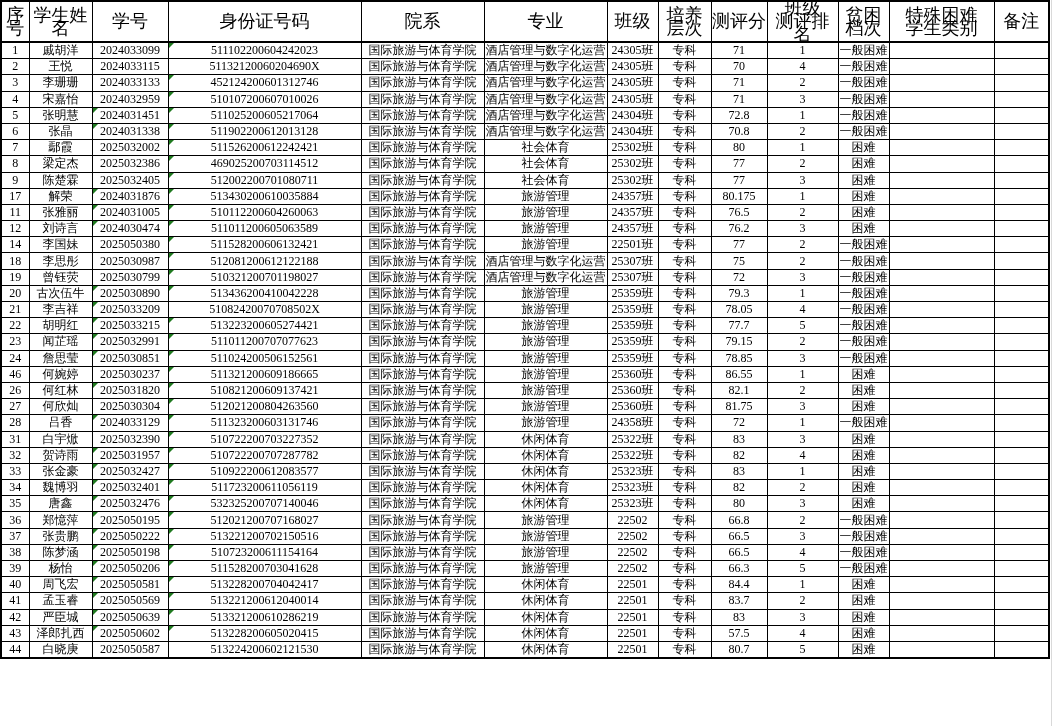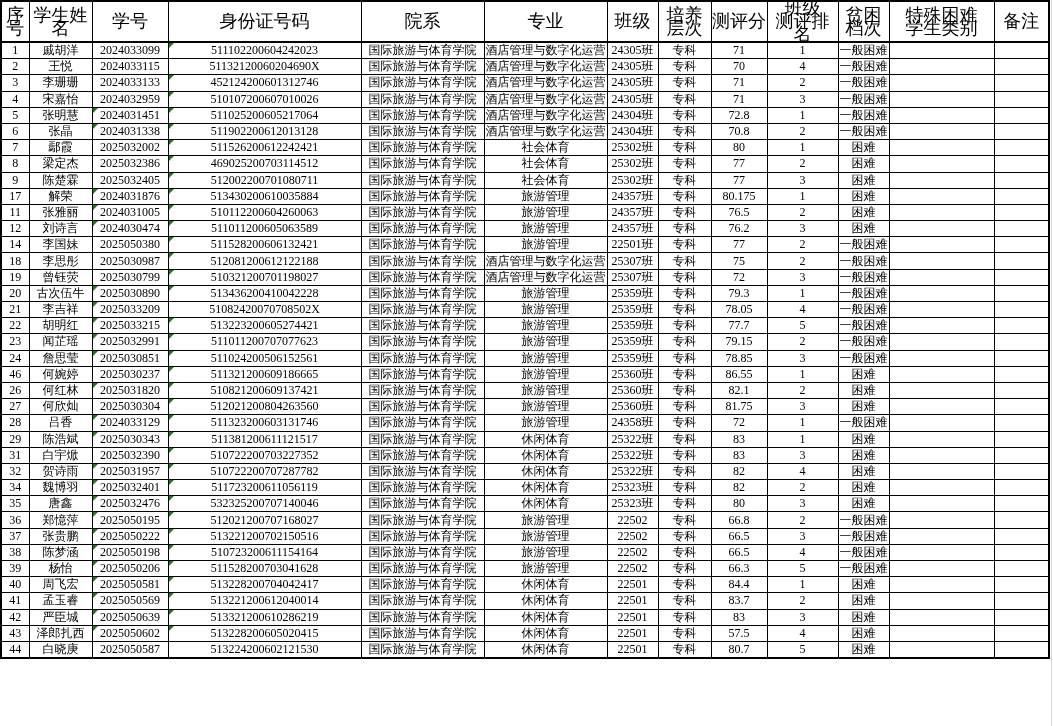"29" tr { html: <tr> <td>29</td> <td>陈浩斌</td> <td><i></i>2025030343</td> <td><i></i>511381200611121517</td> <td>国际旅游与体育学院</td> <td>休闲体育</td> <td>25322班</td> <td>专科</td> <td>83</td> <td>1</td> <td>困难</td> <td></td> <td></td> </tr> -> none }
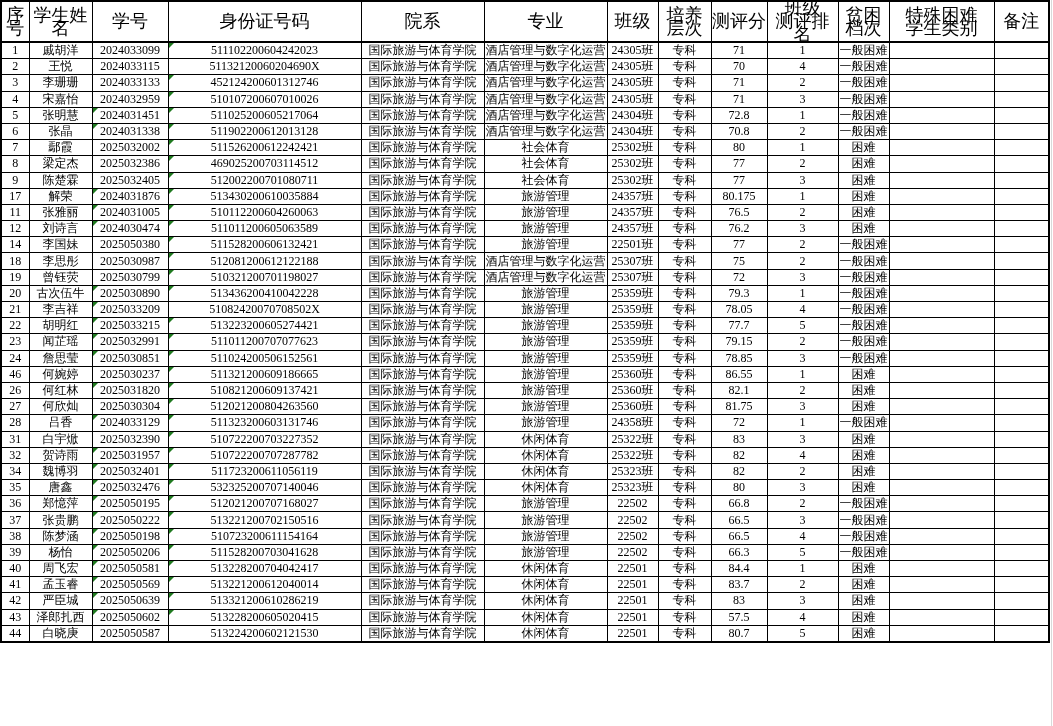"33" tr { html: none -> <tr> <td>33</td> <td>张金豪</td> <td><i></i>2025032427</td> <td><i></i>510922200612083577</td> <td>国际旅游与体育学院</td> <td>休闲体育</td> <td>25323班</td> <td>专科</td> <td>83</td> <td>1</td> <td>困难</td> <td></td> <td></td> </tr> }
